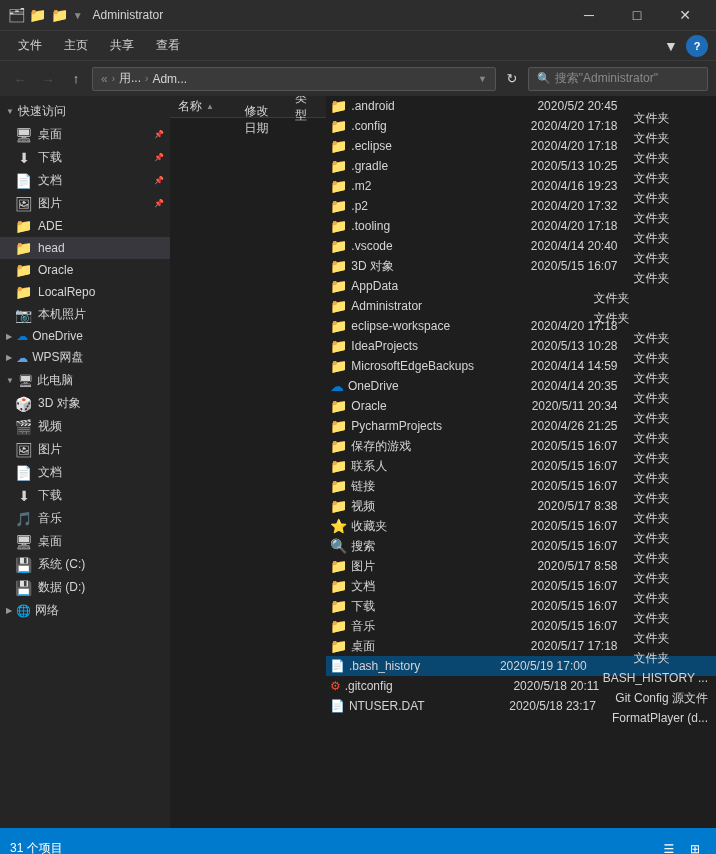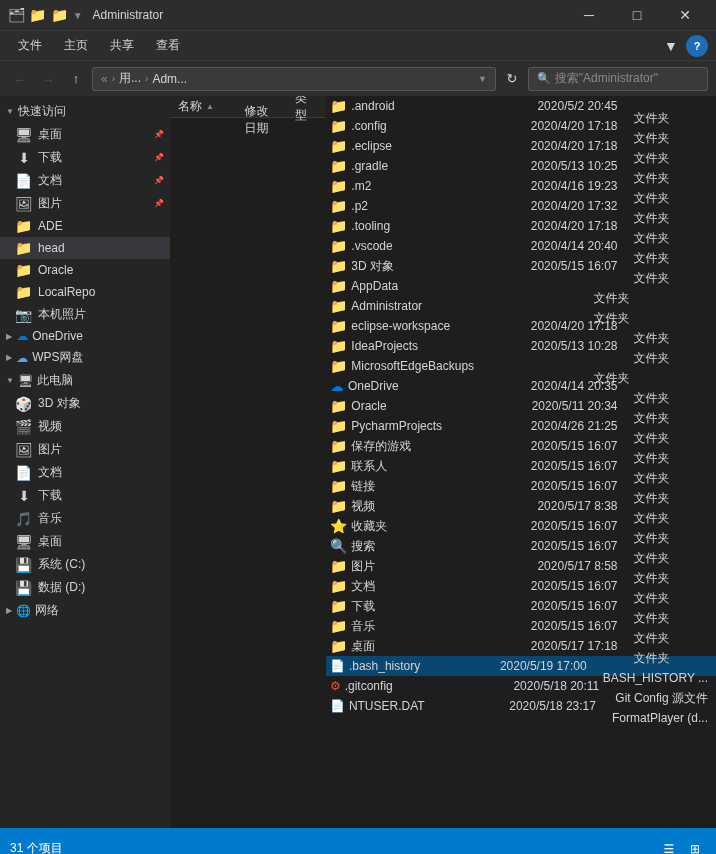"2020/4/14 14:59" div.file-date-cell { html: none -> <div>2020/4/14 14:59</div> }
